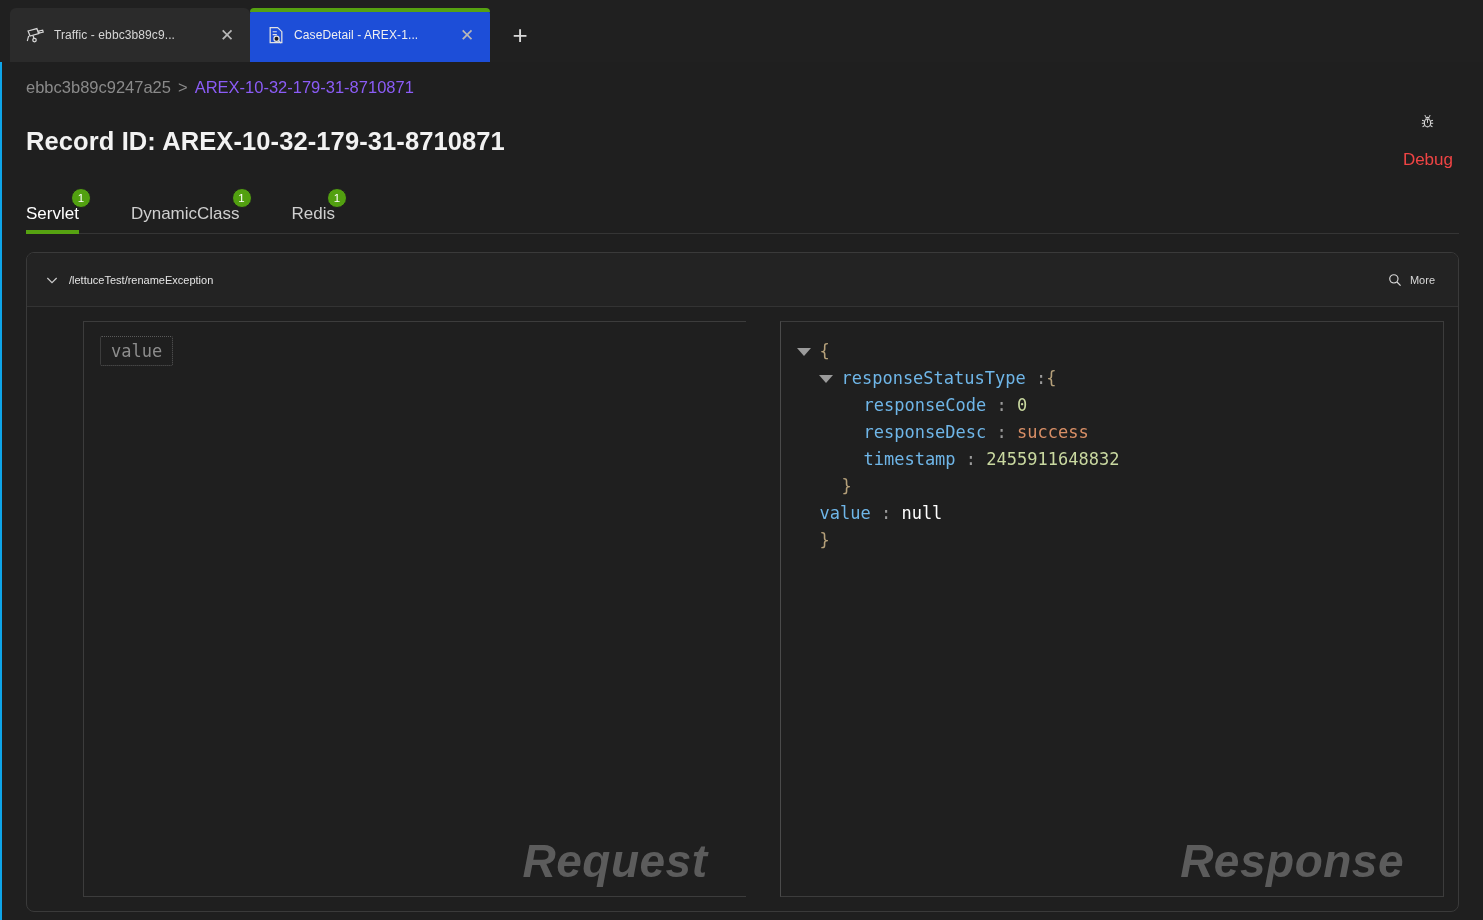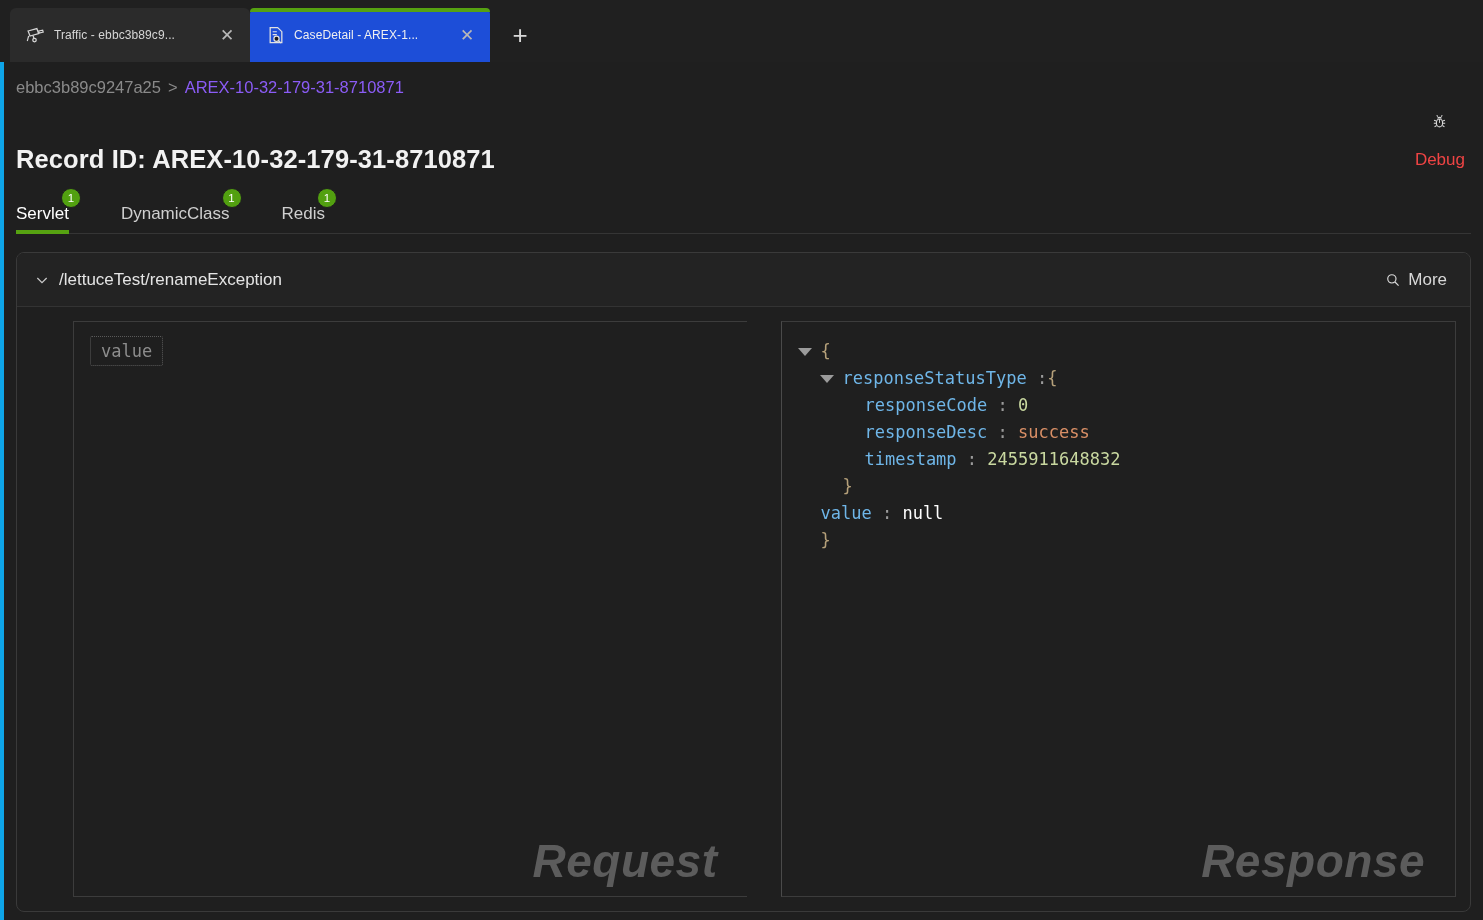"ebbc3b89c9247a25" .page { border-left: 4px solid #0ea5e9 -> 2px solid #0ea5e9; padding: 0 12px -> 0 24px }
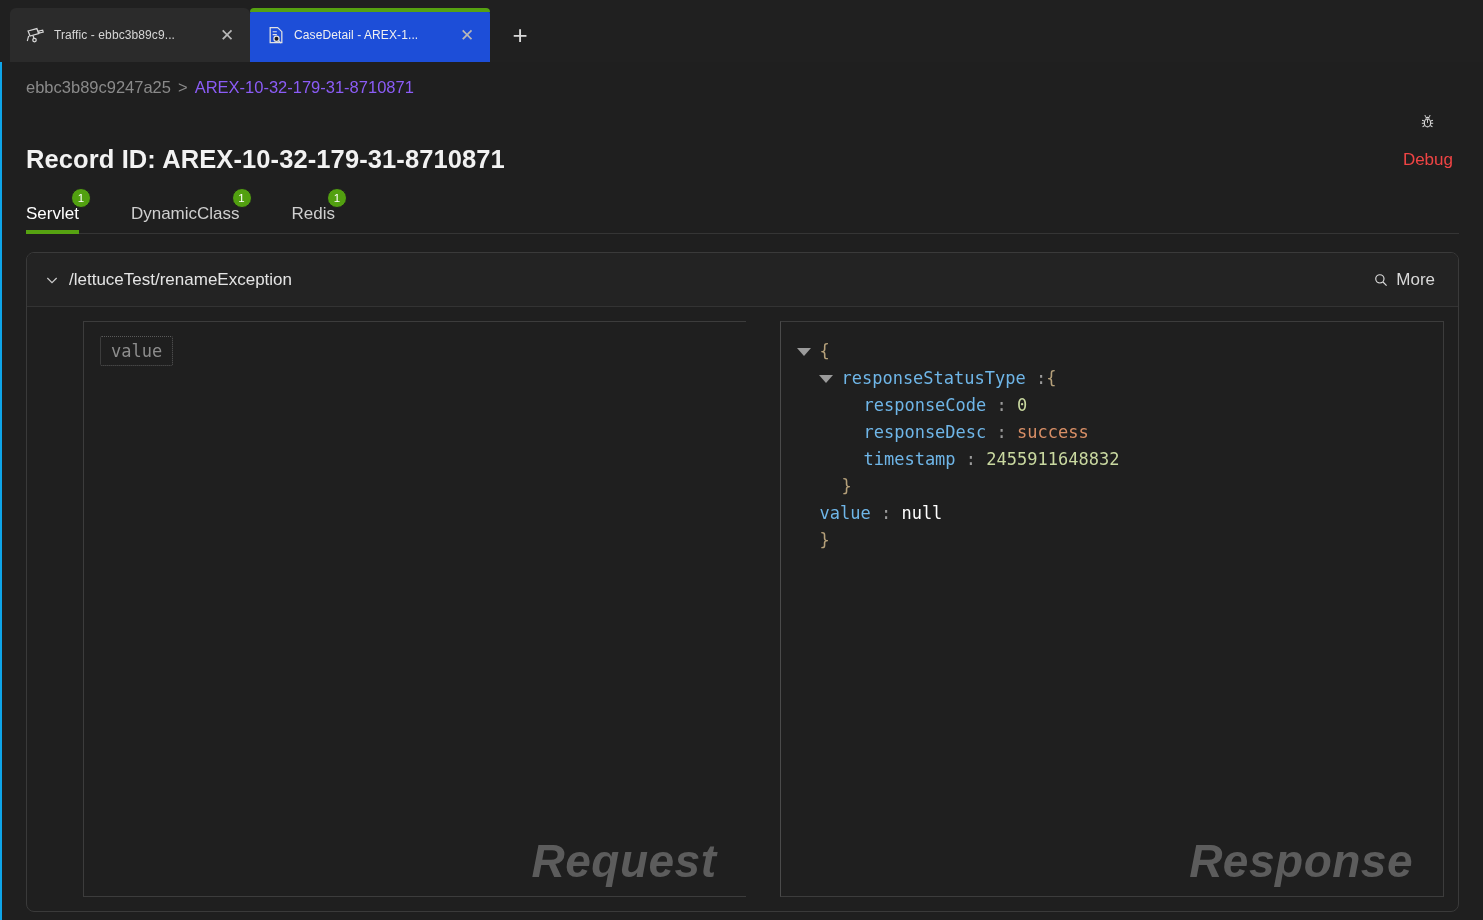"Record ID: AREX-10-32-179-31-8710871" .title-row { align-items: flex-end -> center }
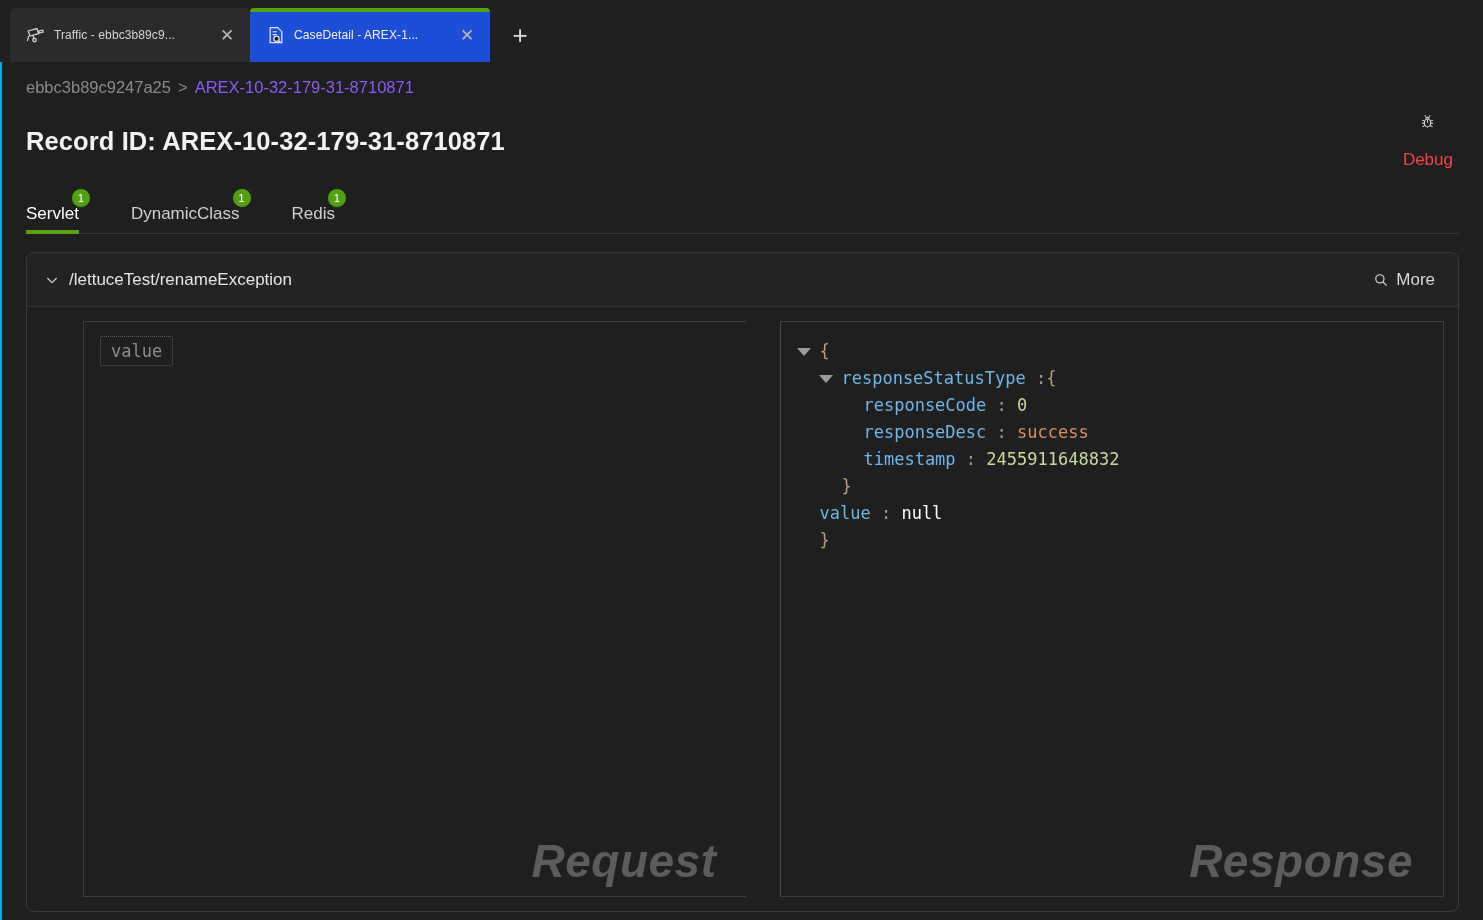"/lettuceTest/renameException" .card-title { font-size: 17px -> 11px }
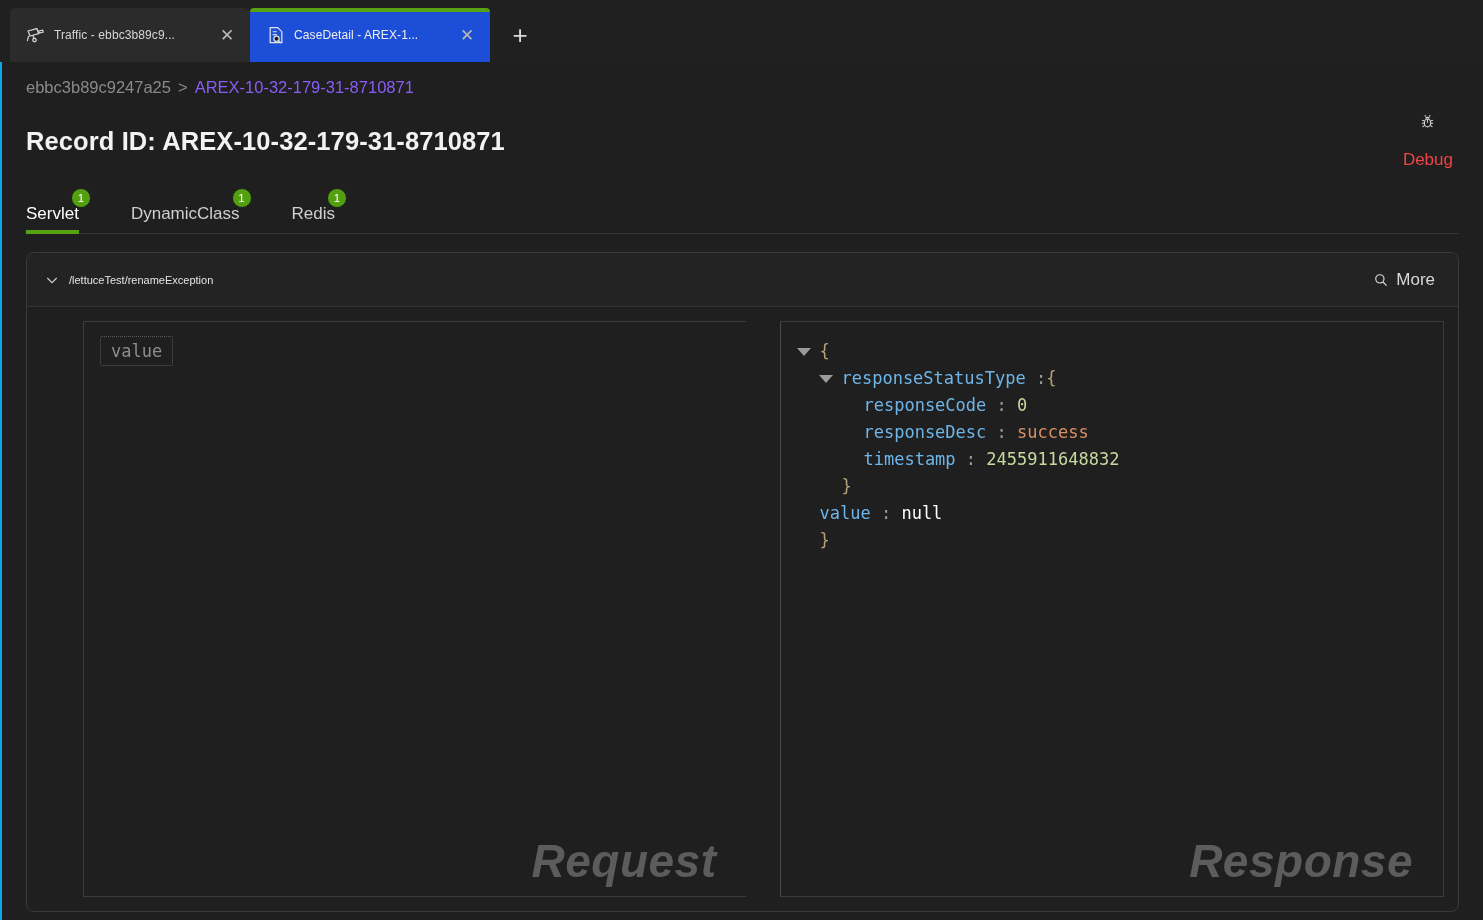"More" .more-btn { font-size: 17px -> 11px }
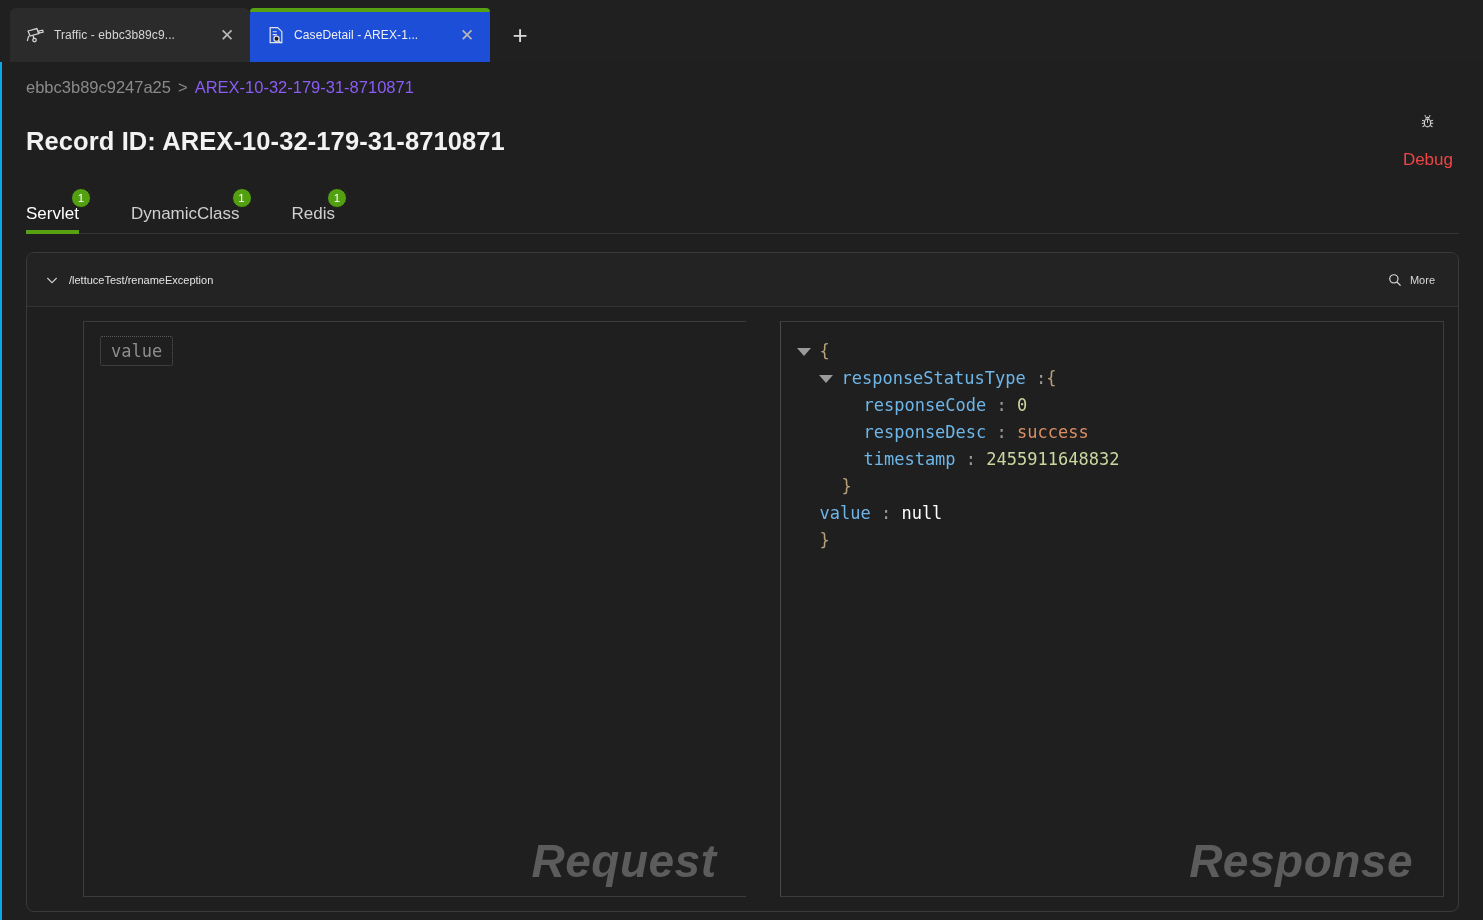"Request" .watermark { right: 30px -> 39px }
